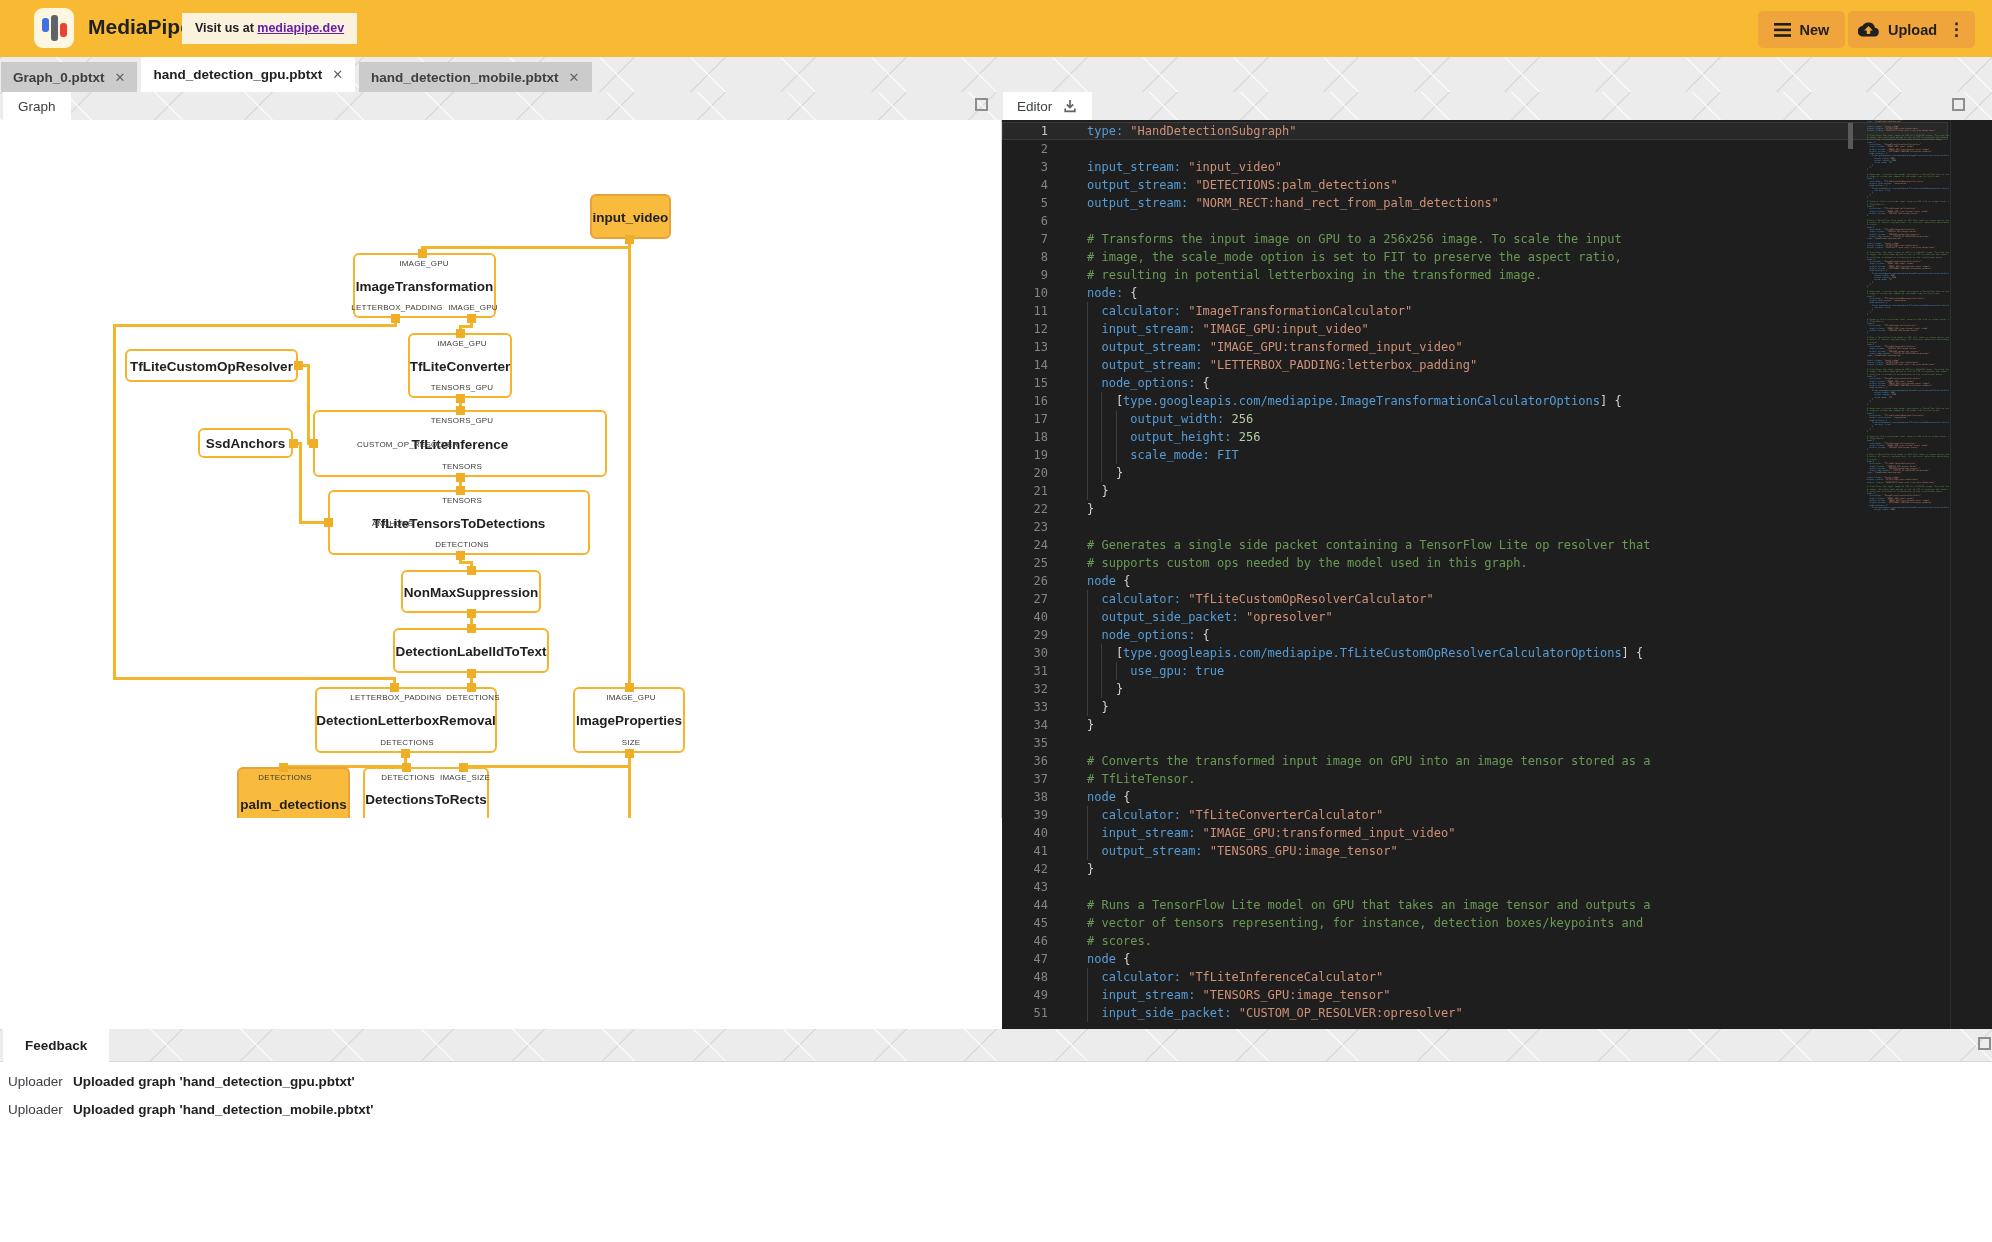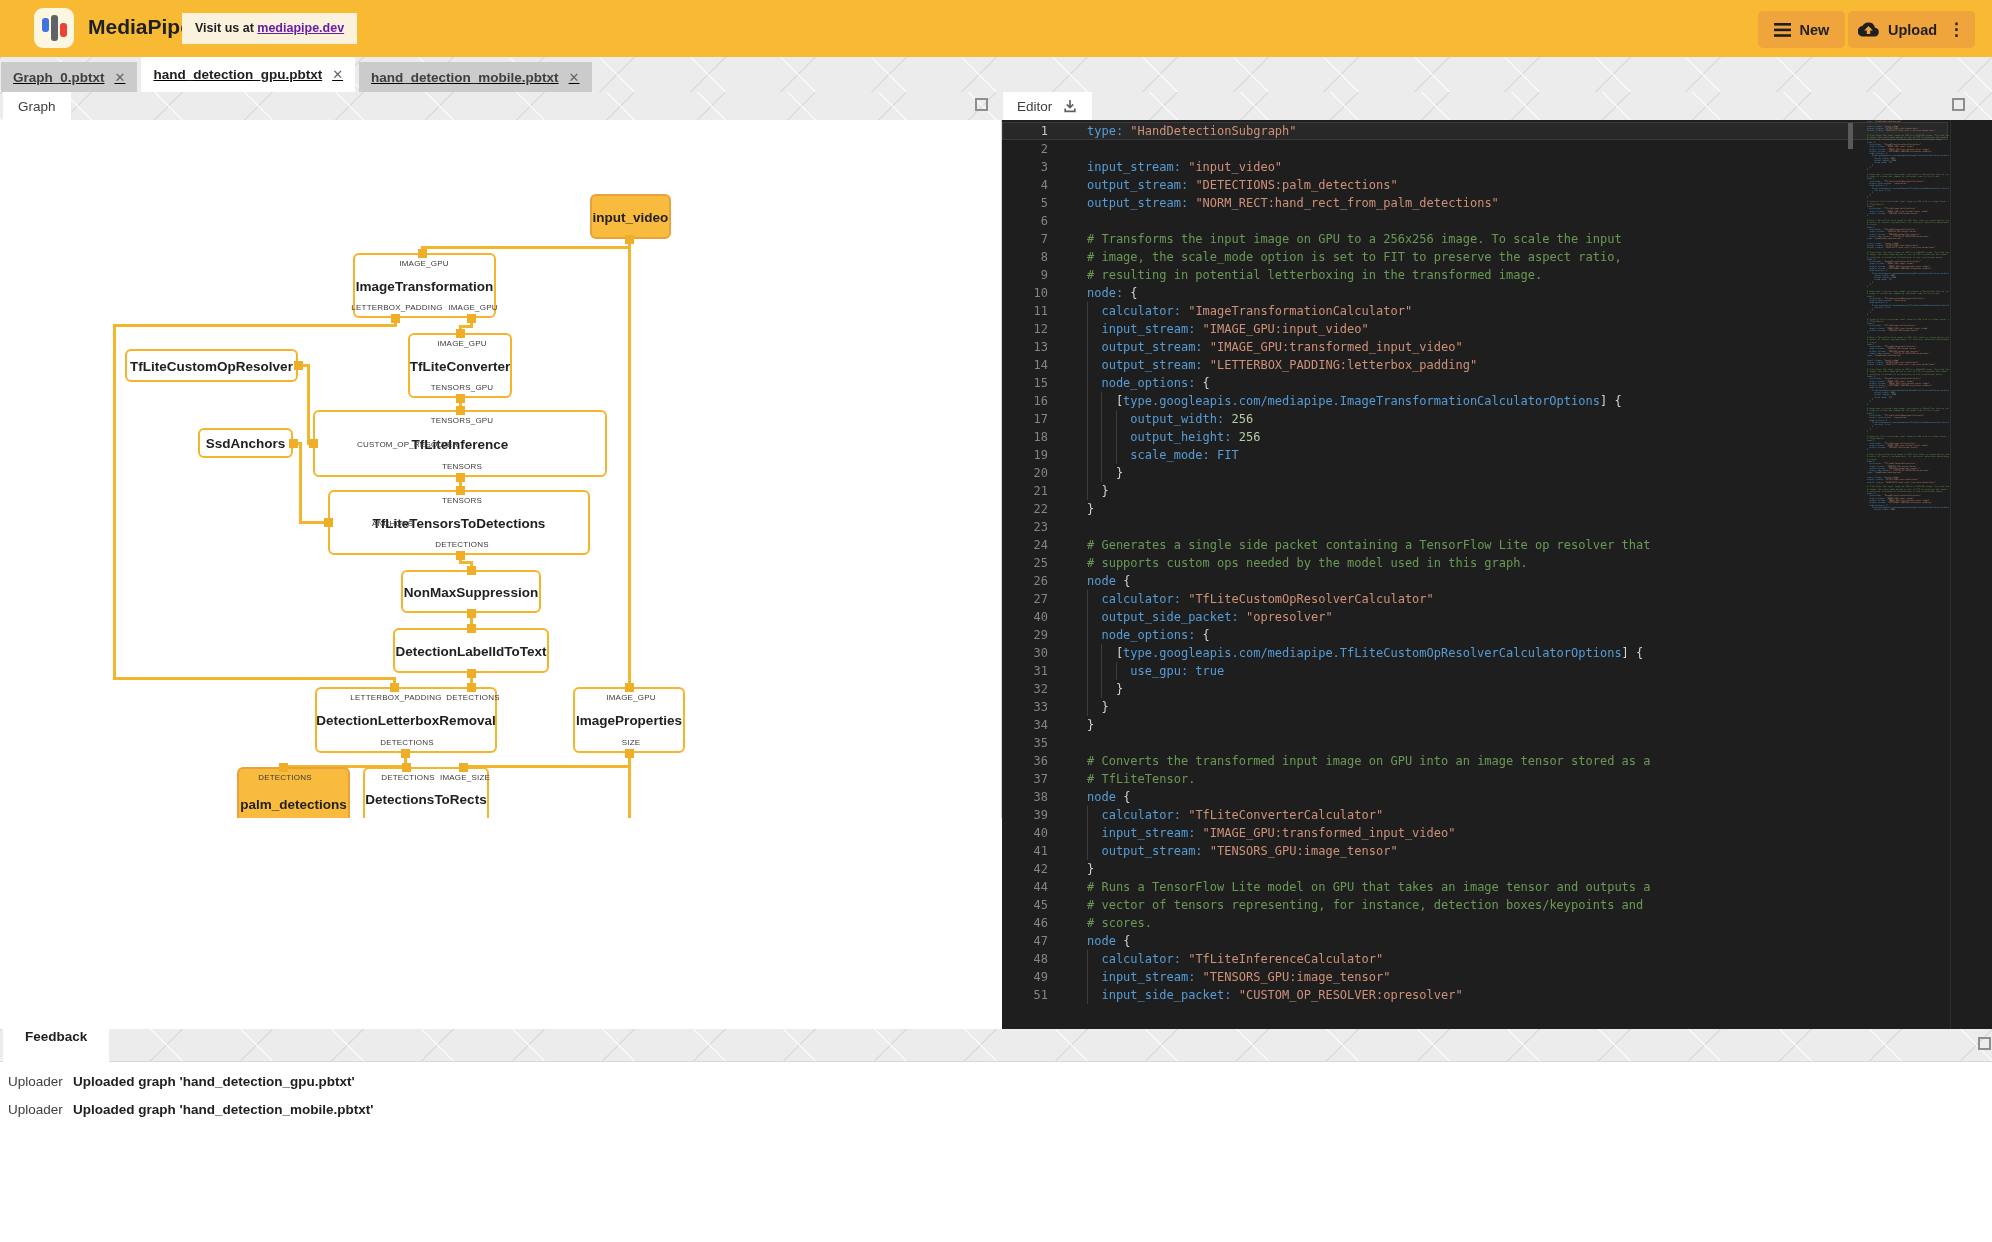"Graph_0.pbtxt" .hatch { text-decoration: underline -> none }
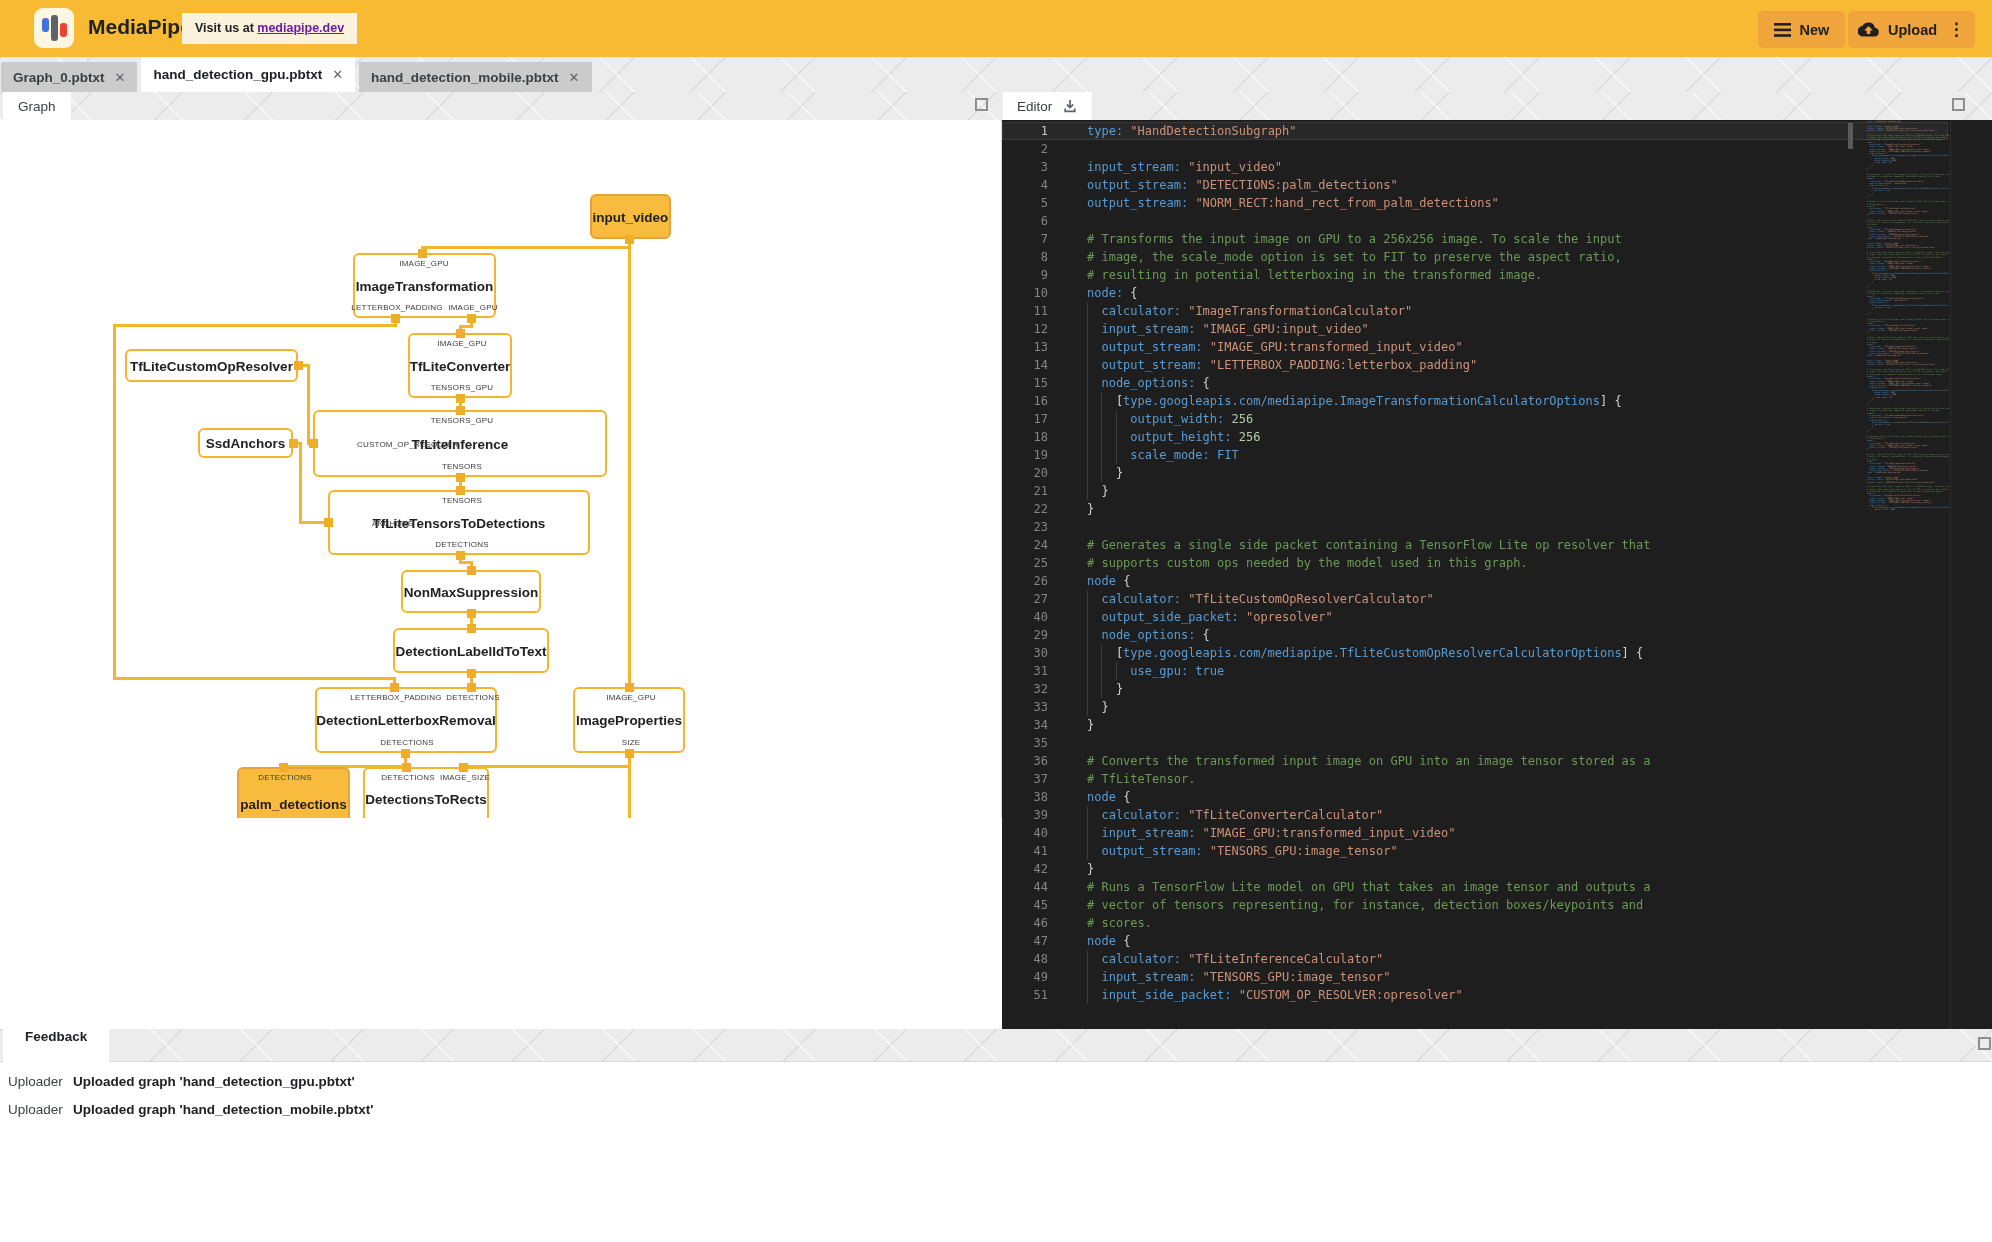"43" div.cl { html: none -> <div><span>43</span><span></span></div> }
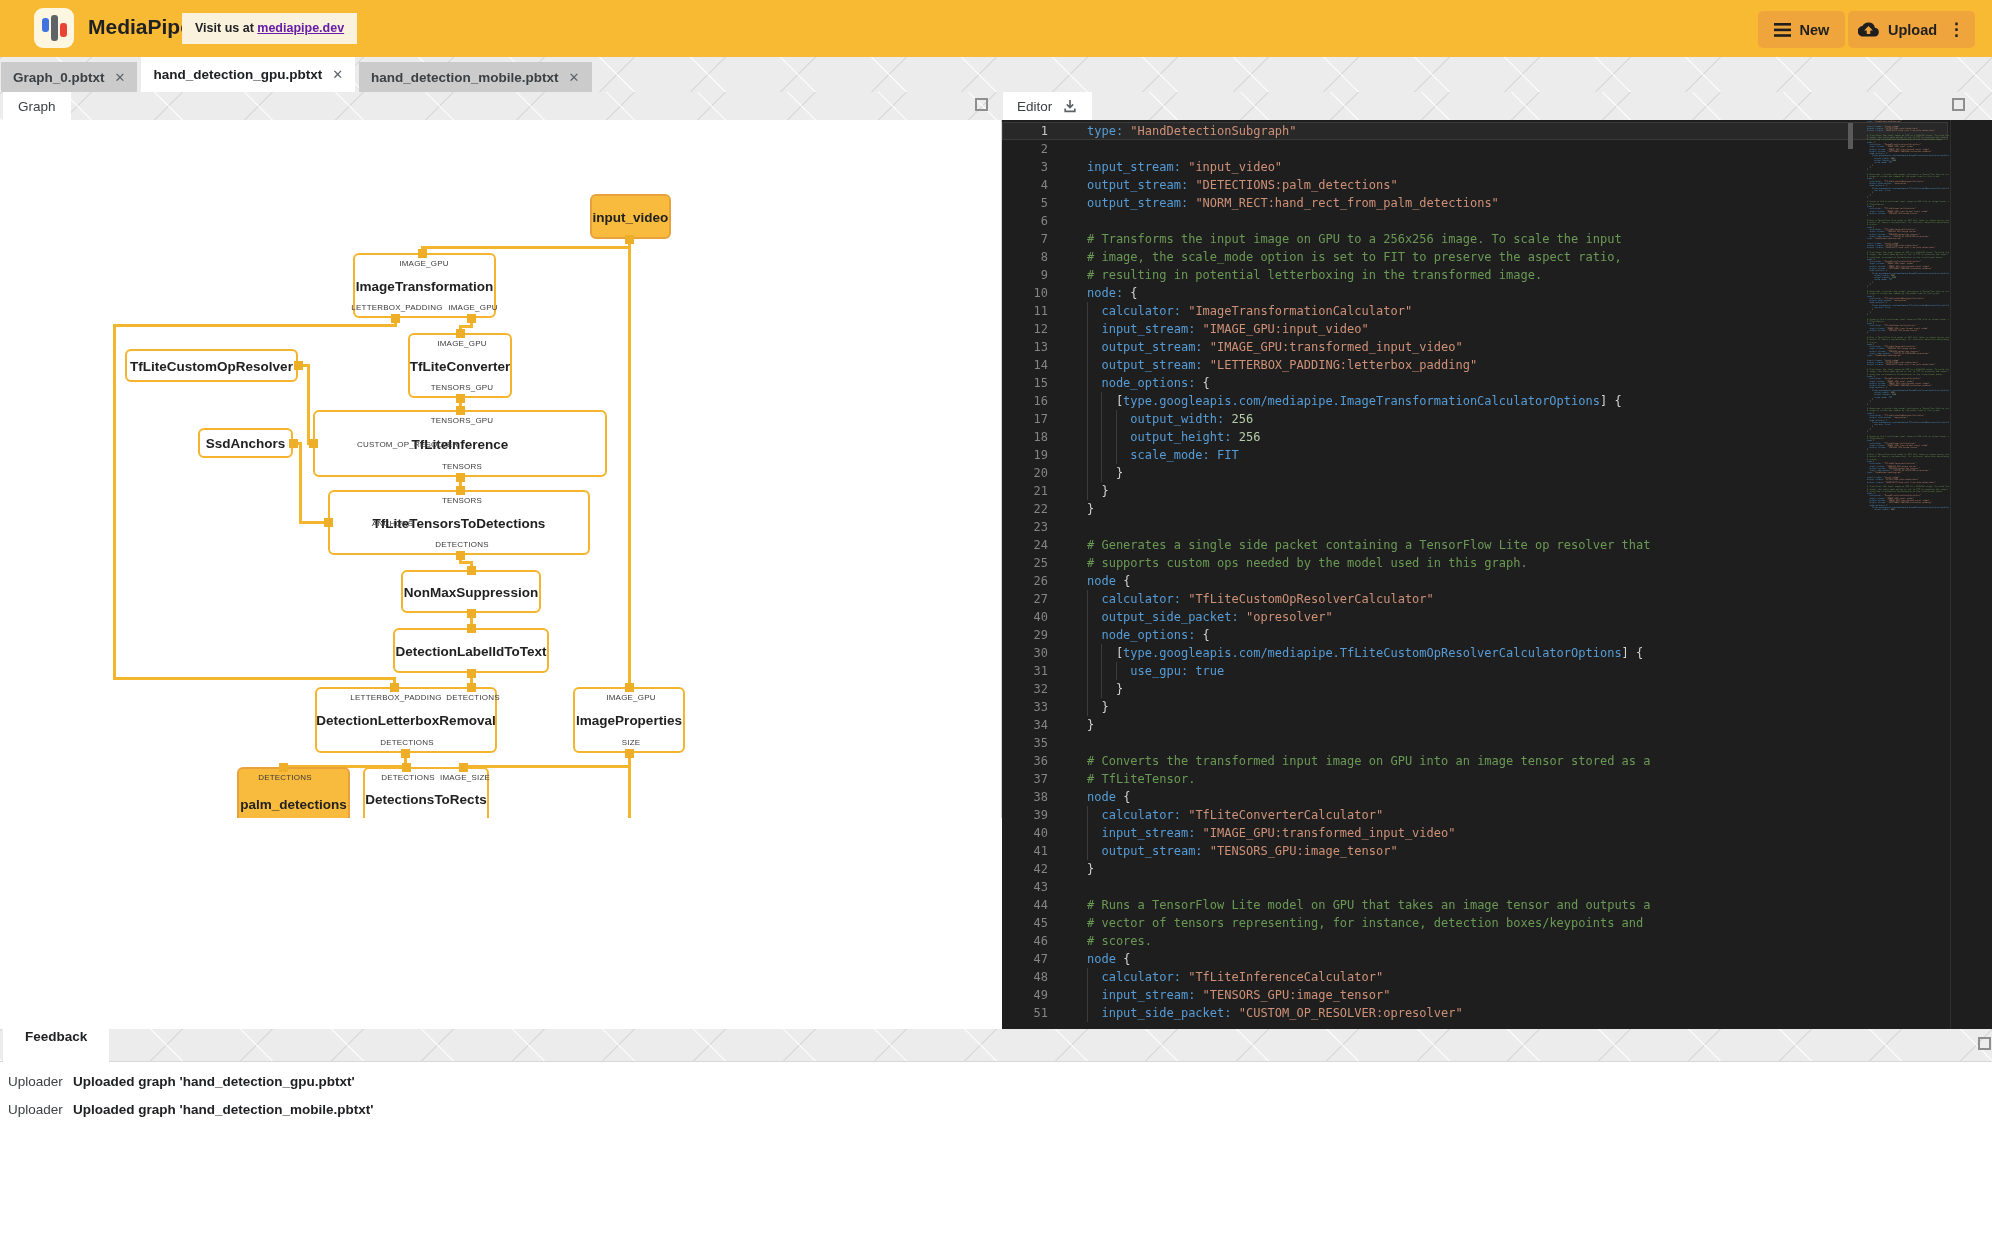"Feedback" .fb-tab { align-items: flex-start -> center }
